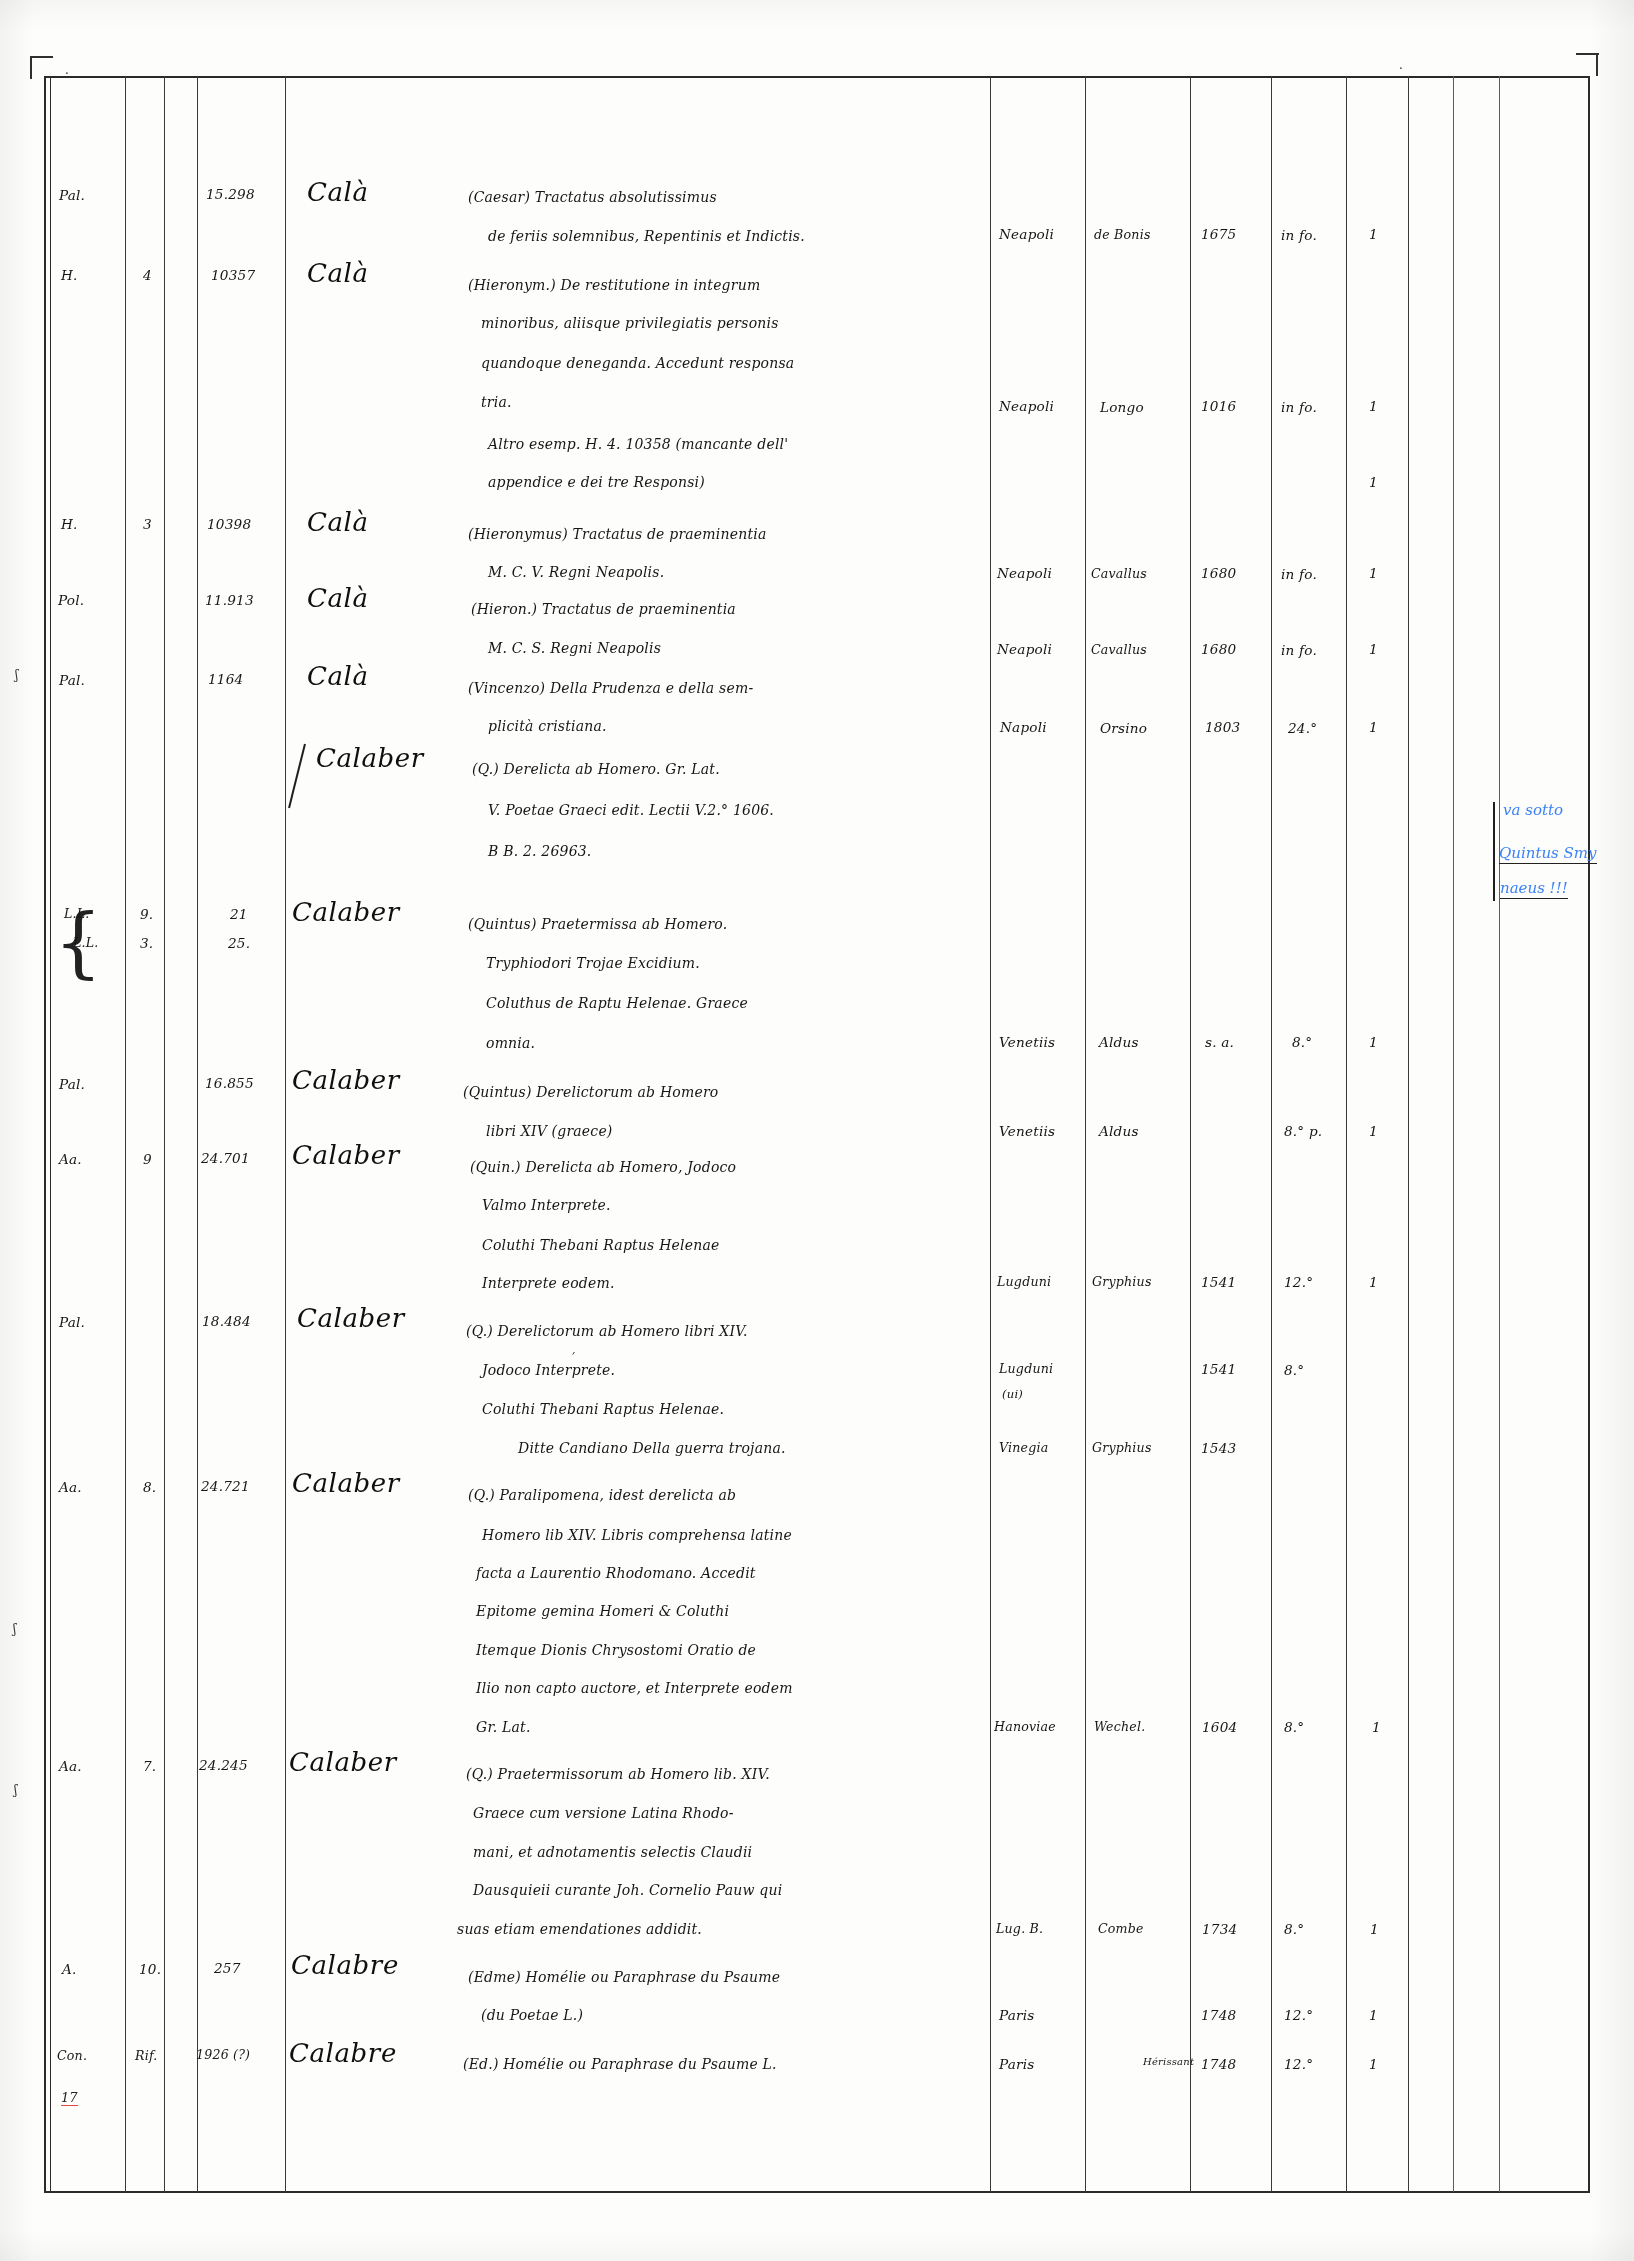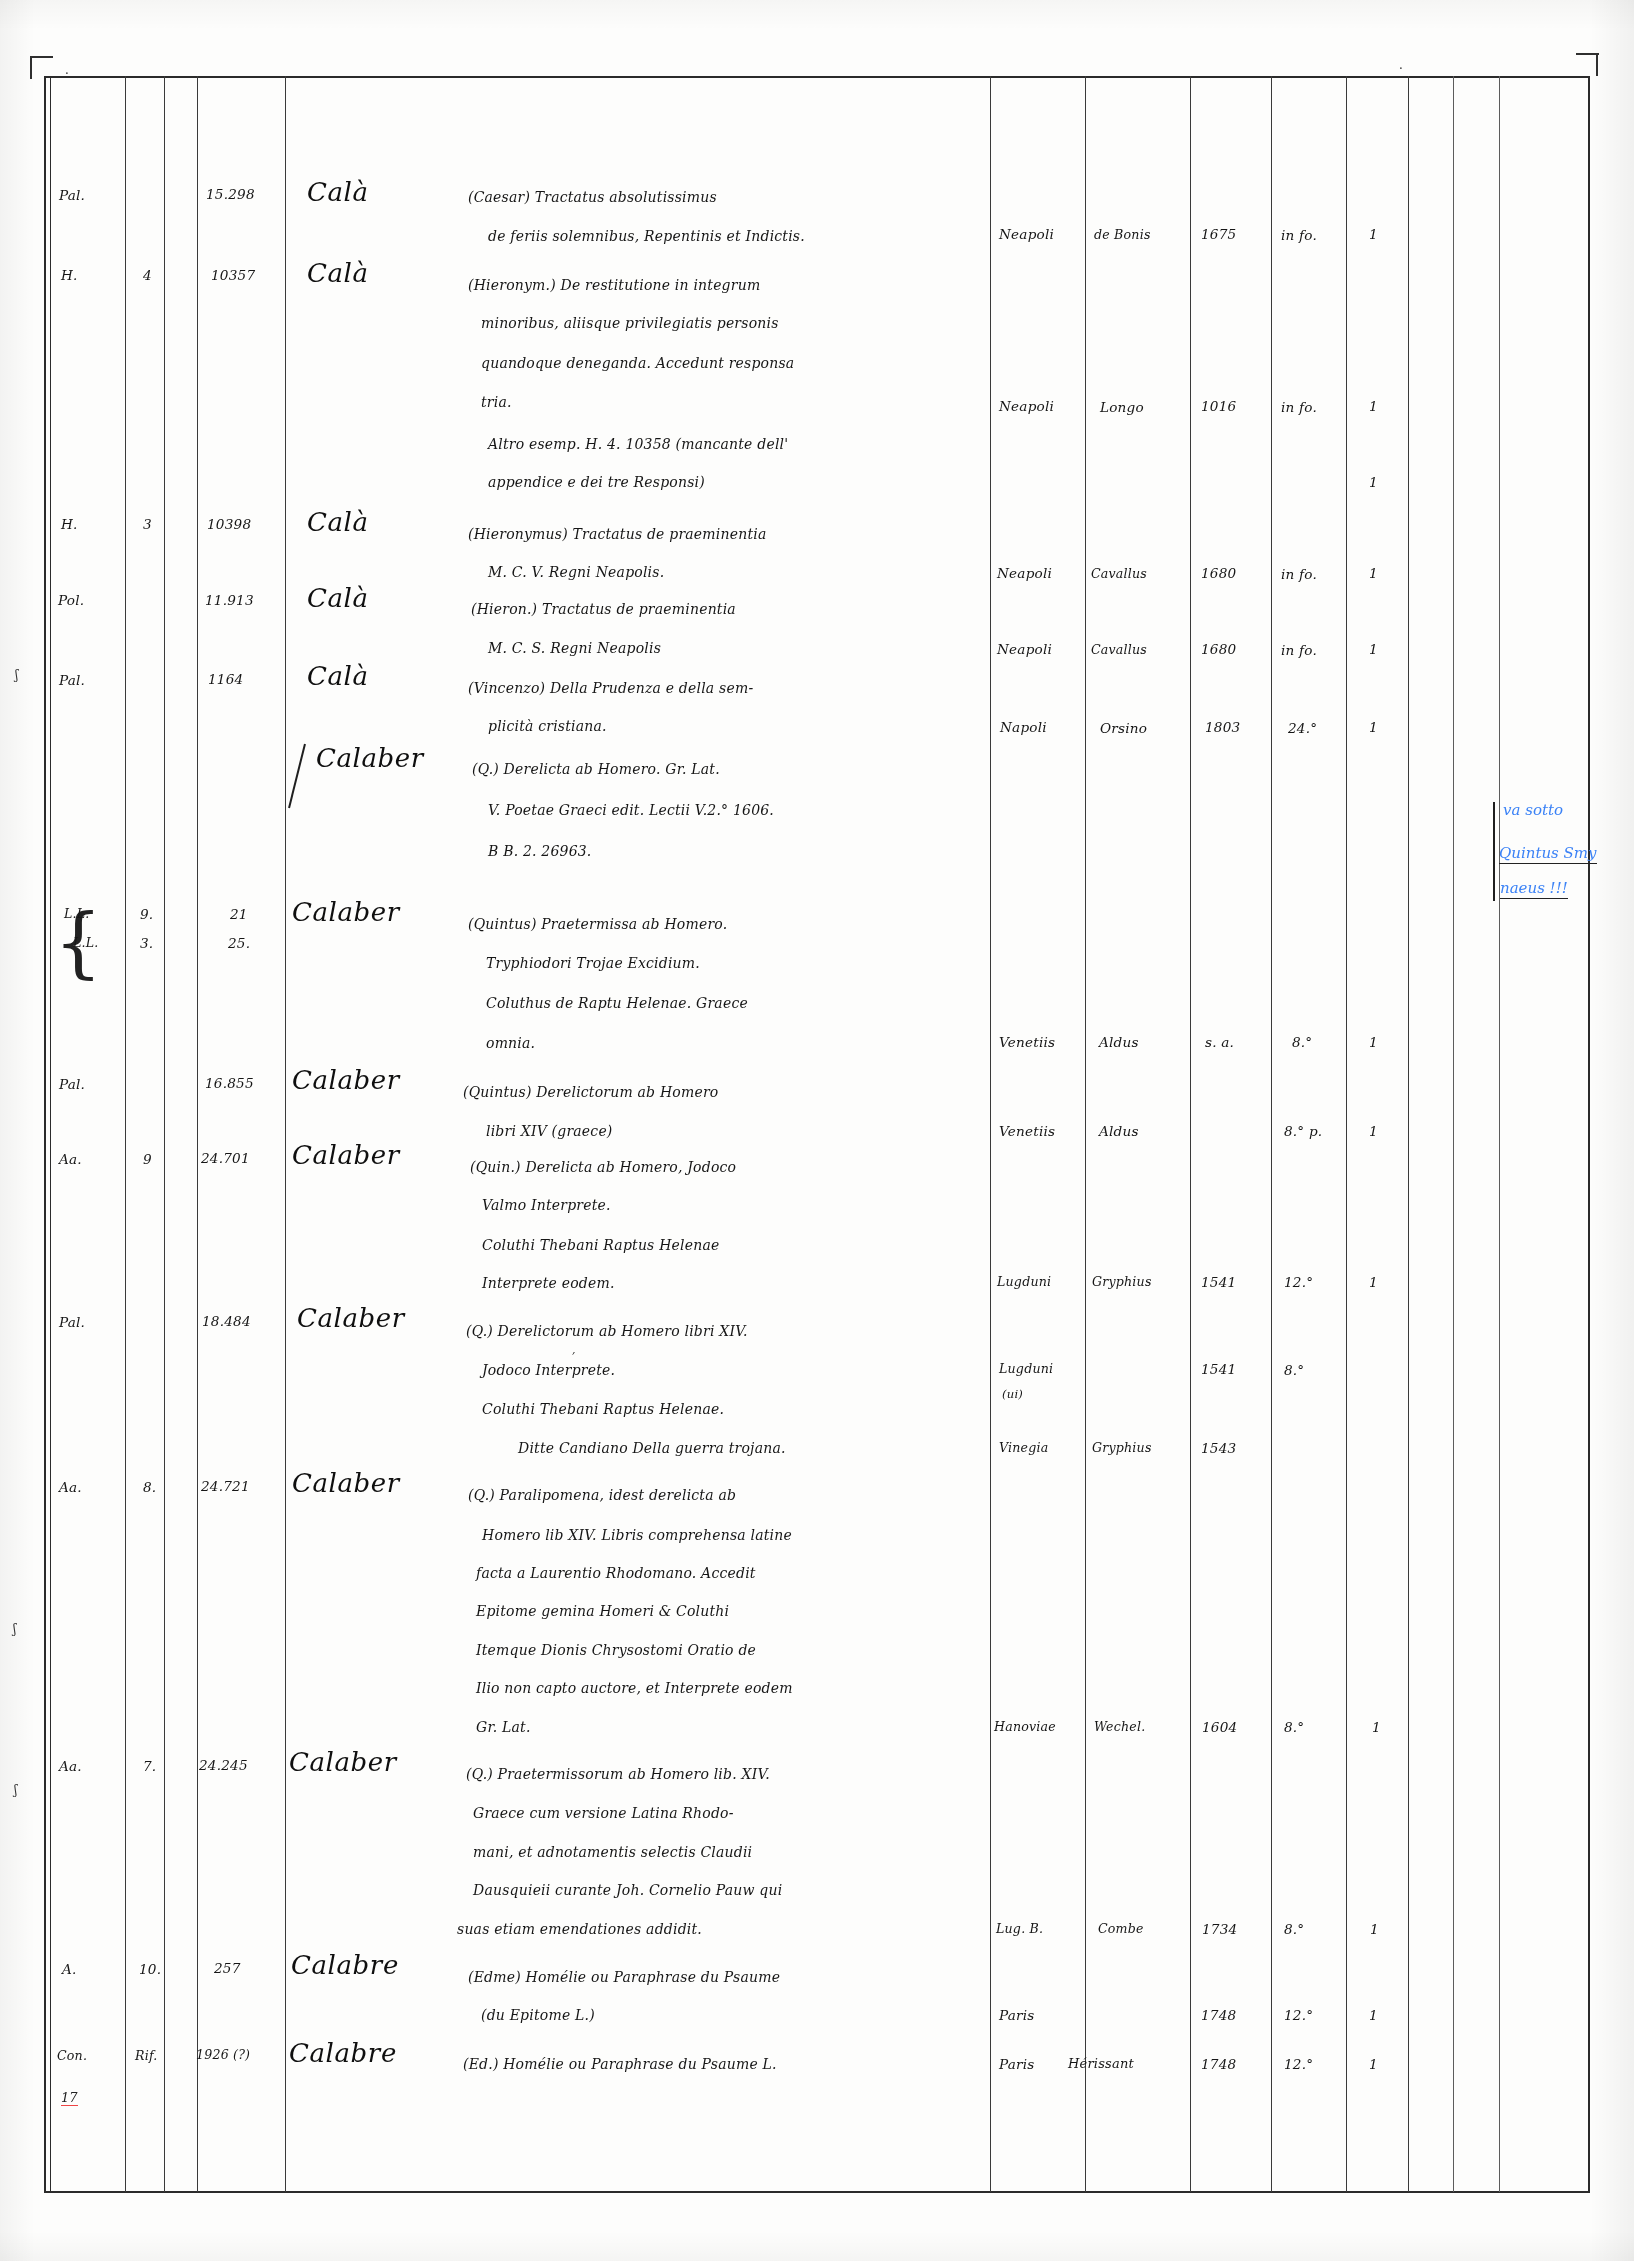"(du Epitome L.)" div.desc-line { text: Epitome -> Poetae }
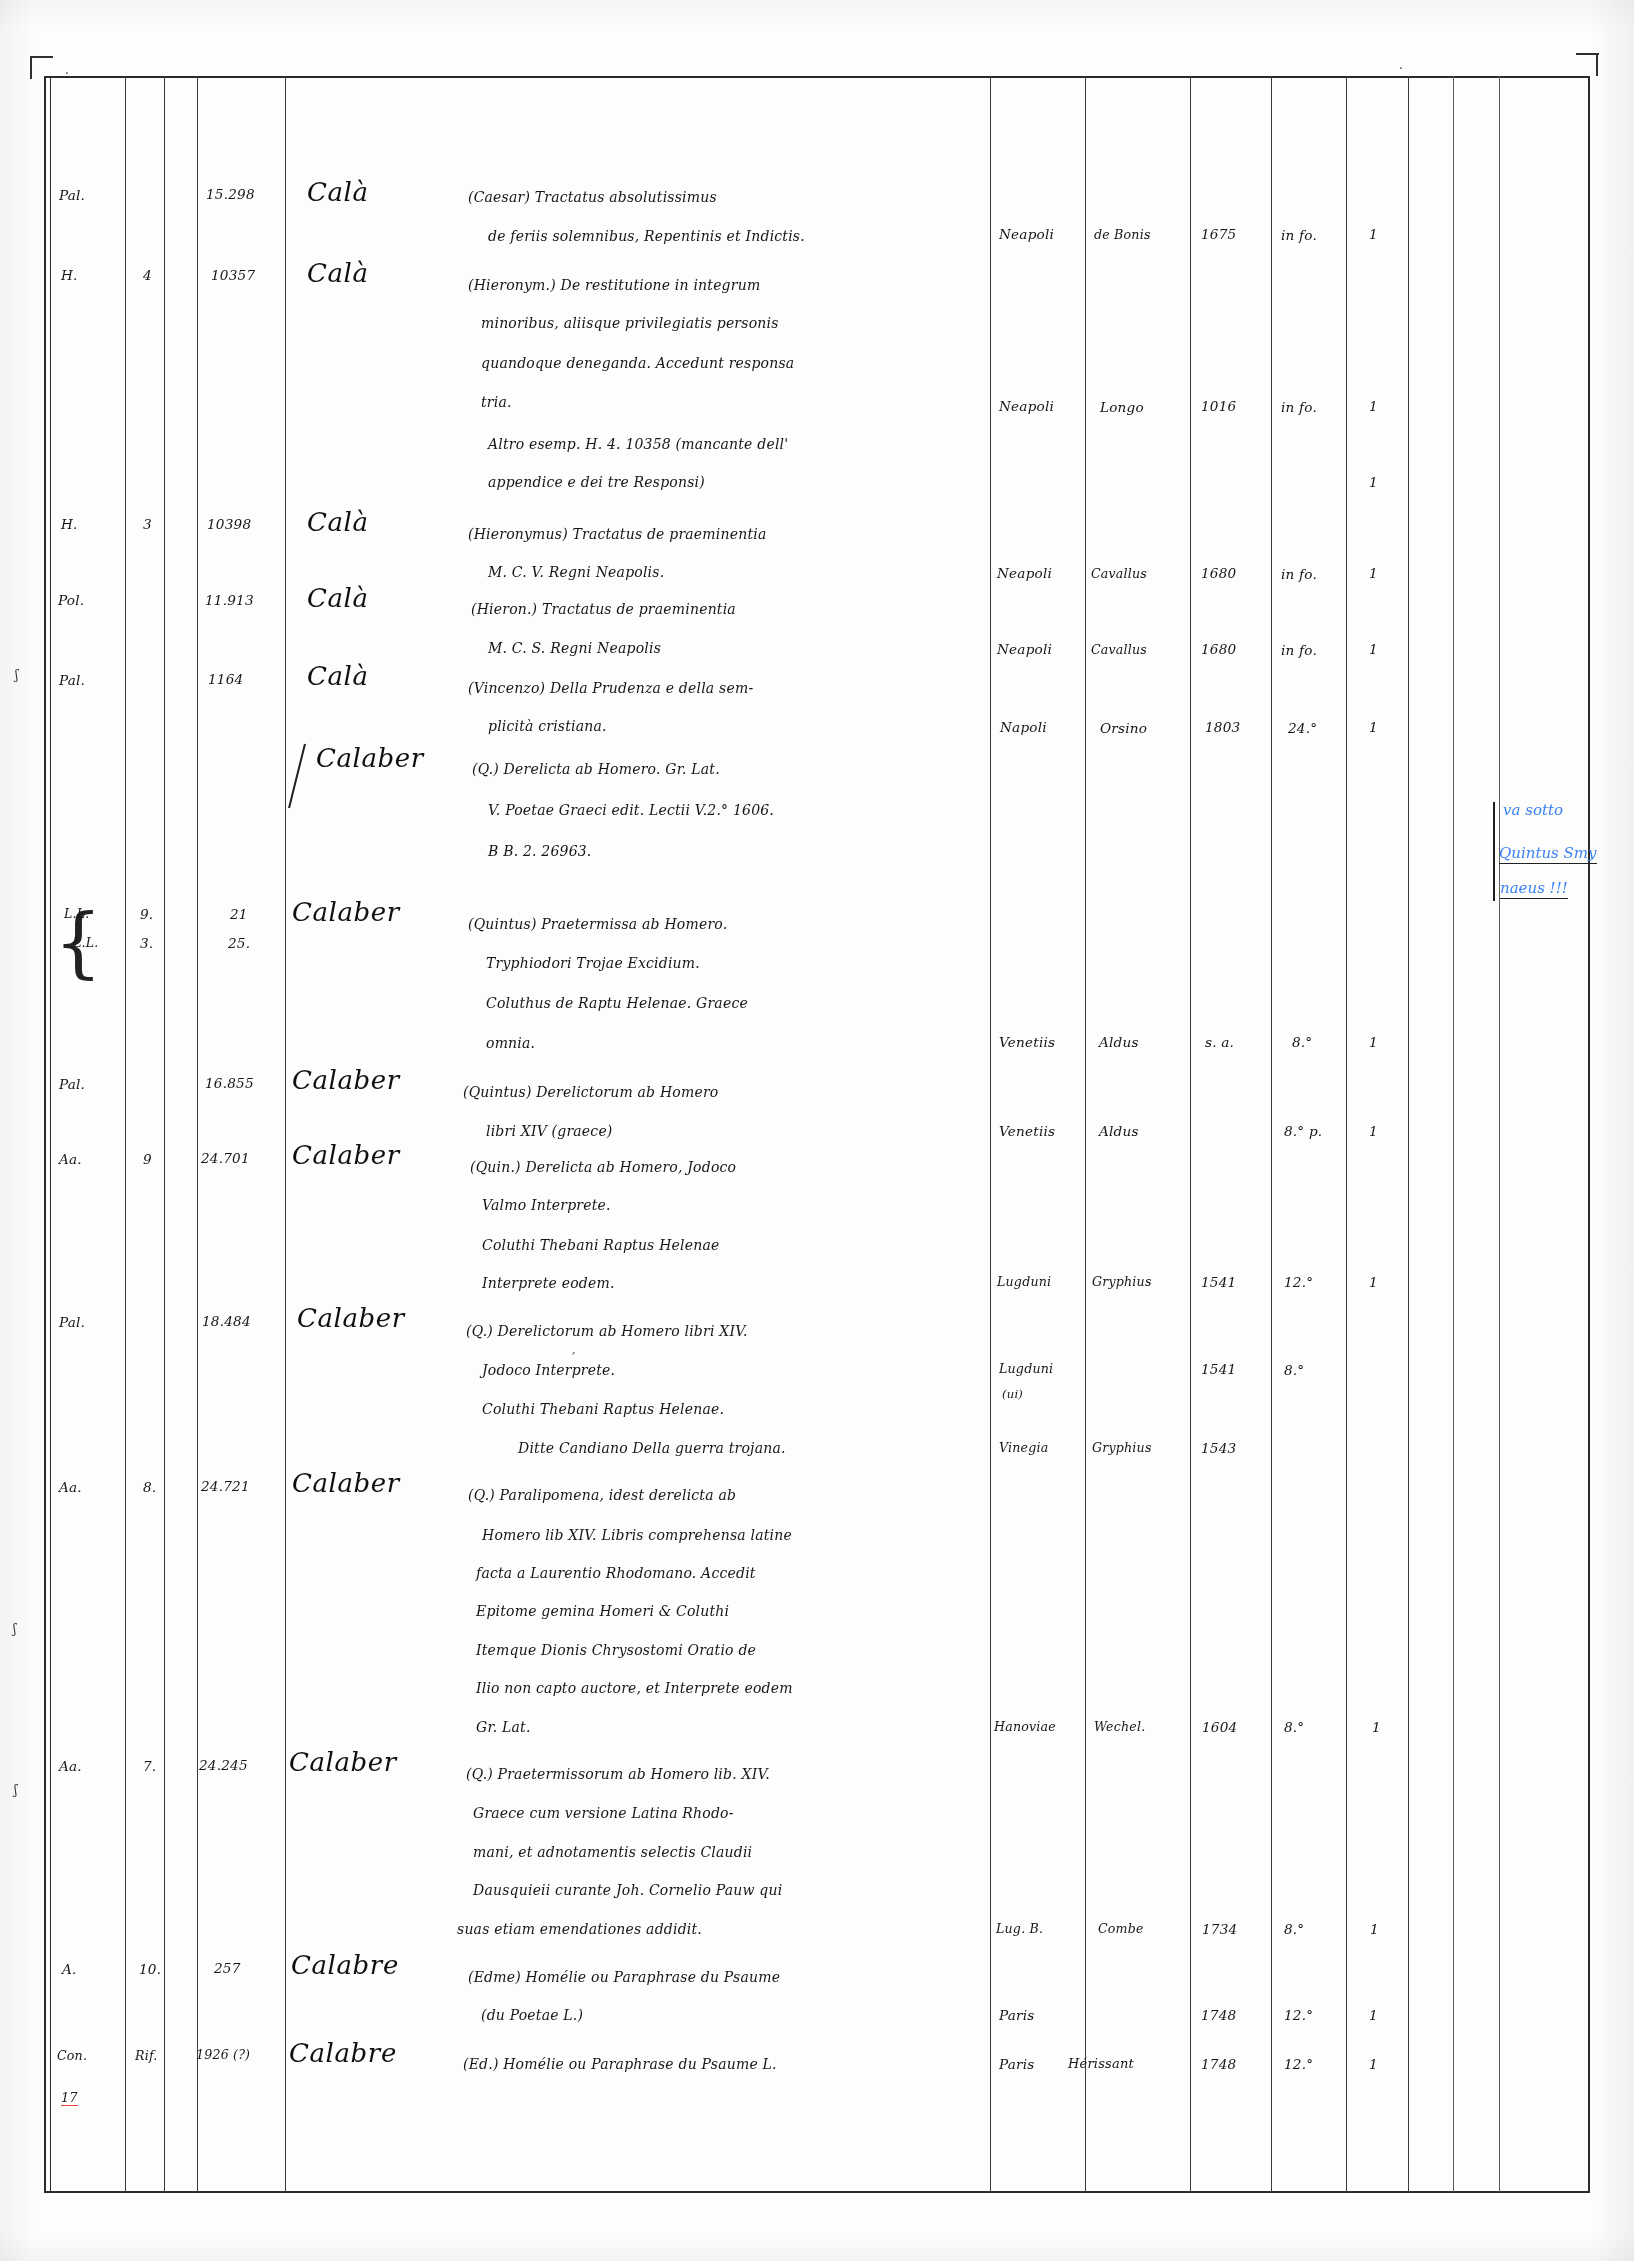"Hérissant" div.cell-text { font-size: 13px -> 10px; left: 1024px -> 1099px }
